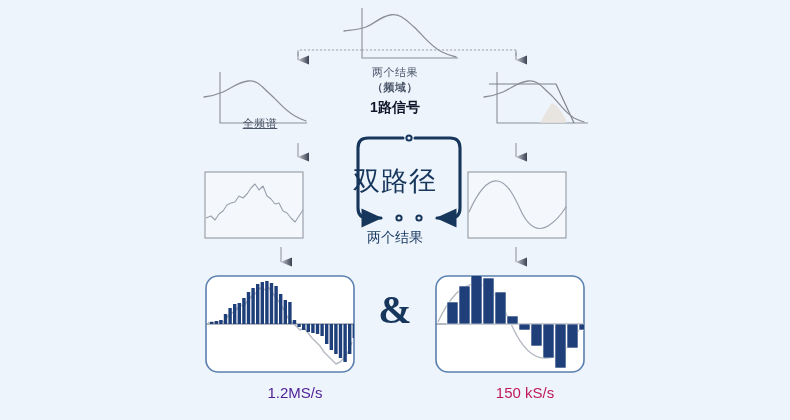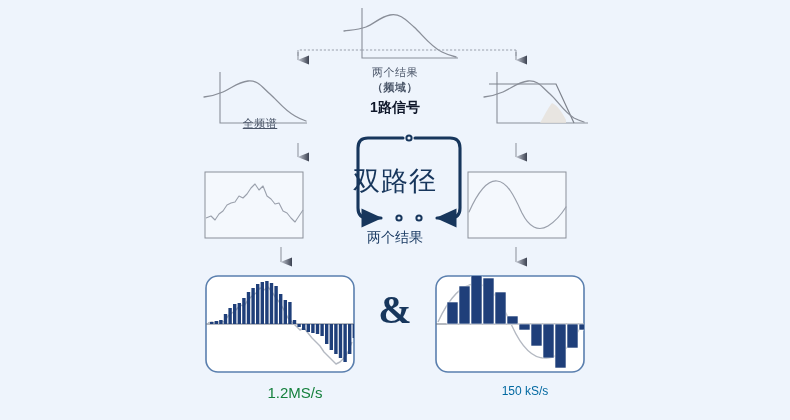"1.2MS/s" #label-rate-left { color: #15803d -> #4c1d95 }
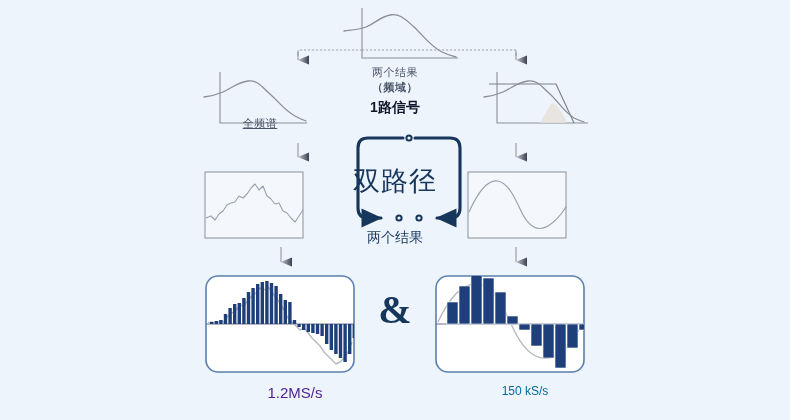"150 kS/s" #label-rate-right { color: #0369a1 -> #be185d; font-size: 12px -> 15px }
